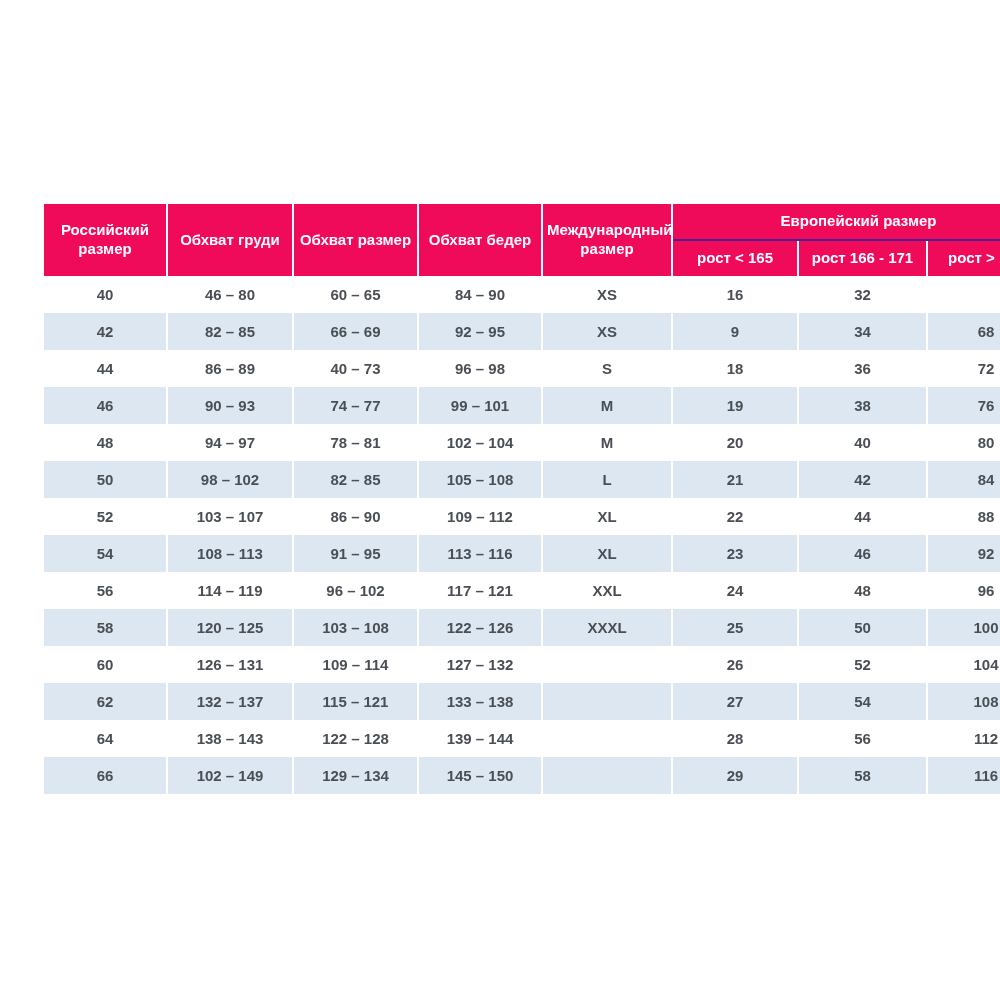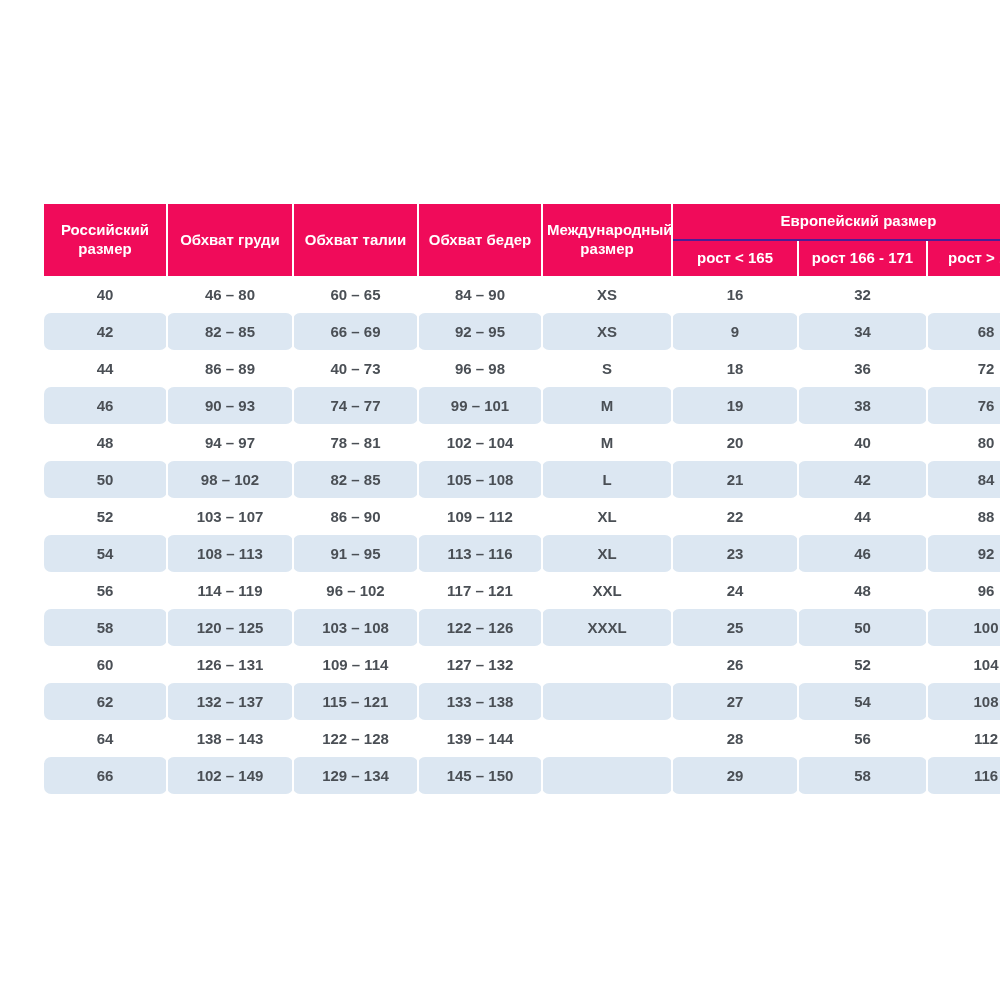"Обхват талии" th { text: талии -> размер }
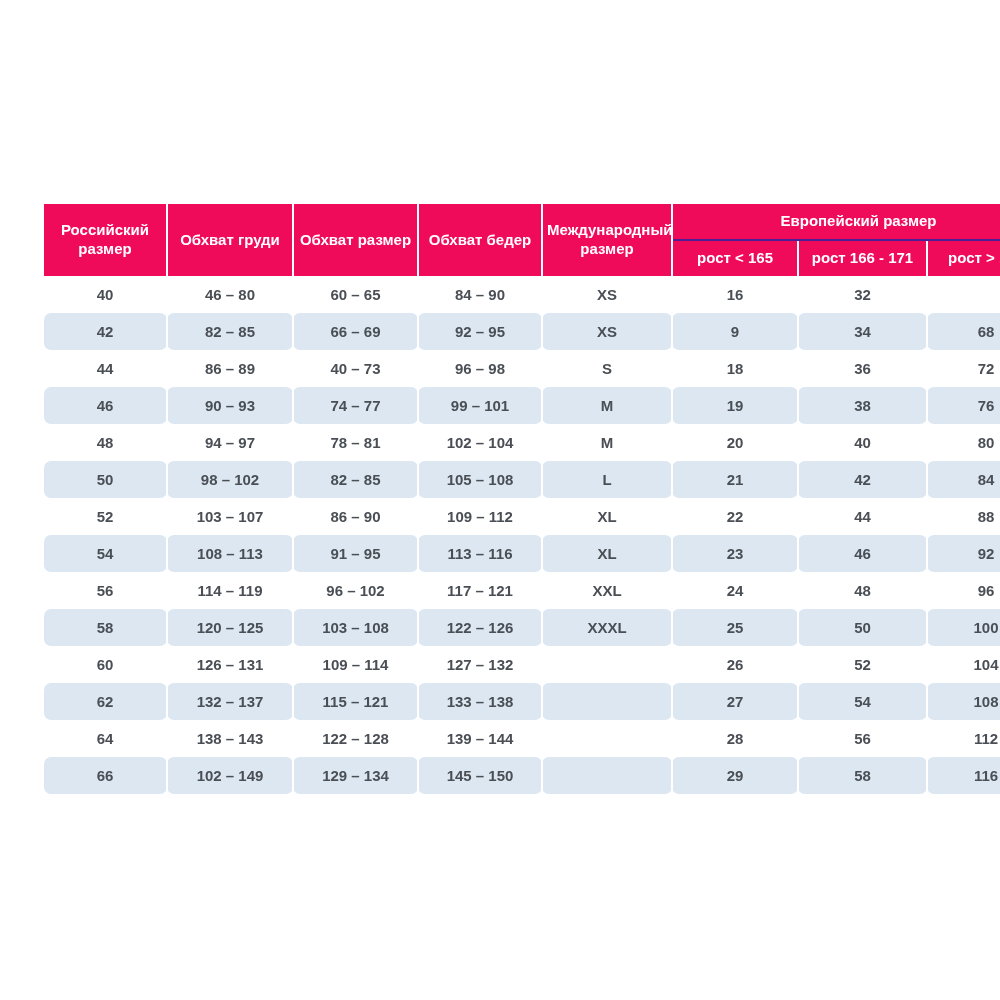"42" .size-chart tbody tr.alt td { border-radius: 7px -> none }
